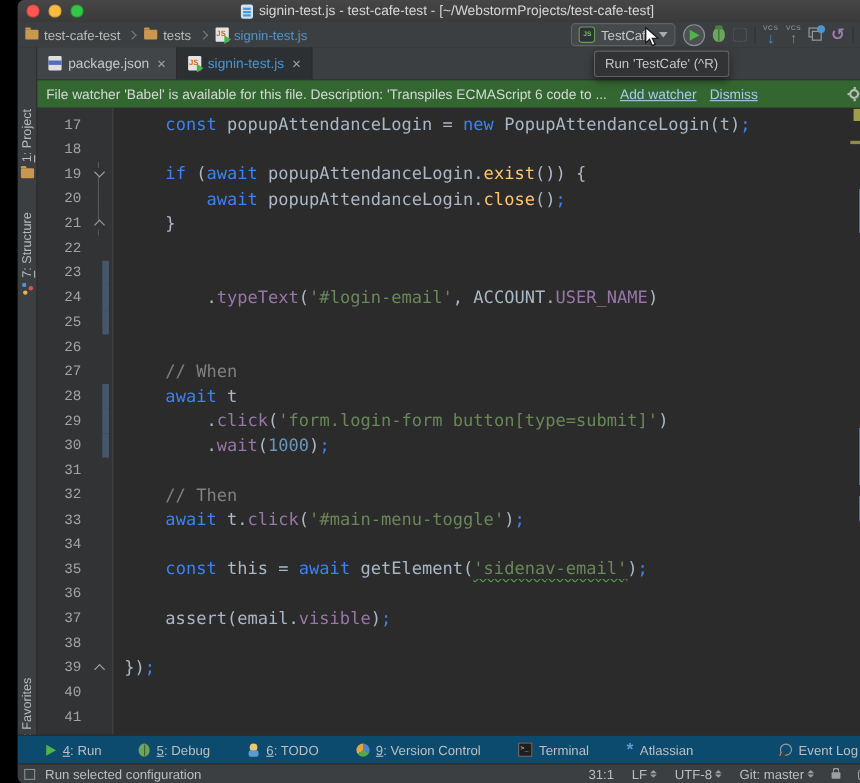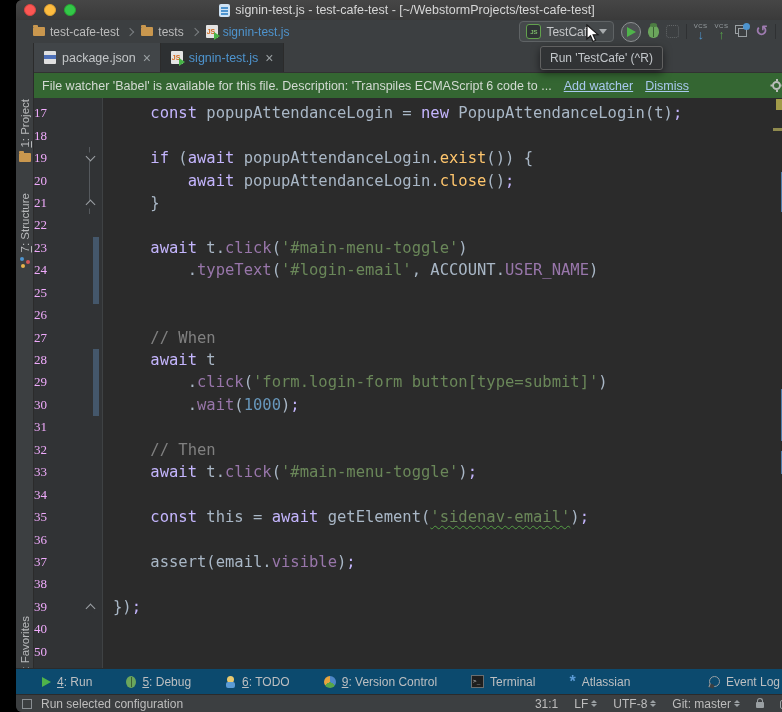"test-cafe-test" .crumbs { padding-left: 15px -> 5px }
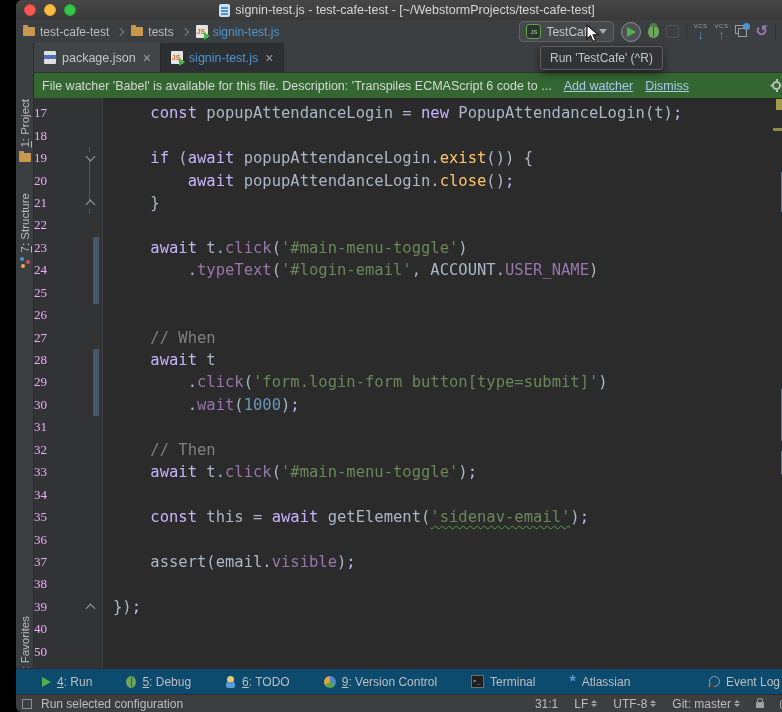"17" .lnum { color: #f0abfc -> #a3a3a3; font-family: Liberation Serif, serif -> Liberation Mono, monospace; text-align: none -> right }
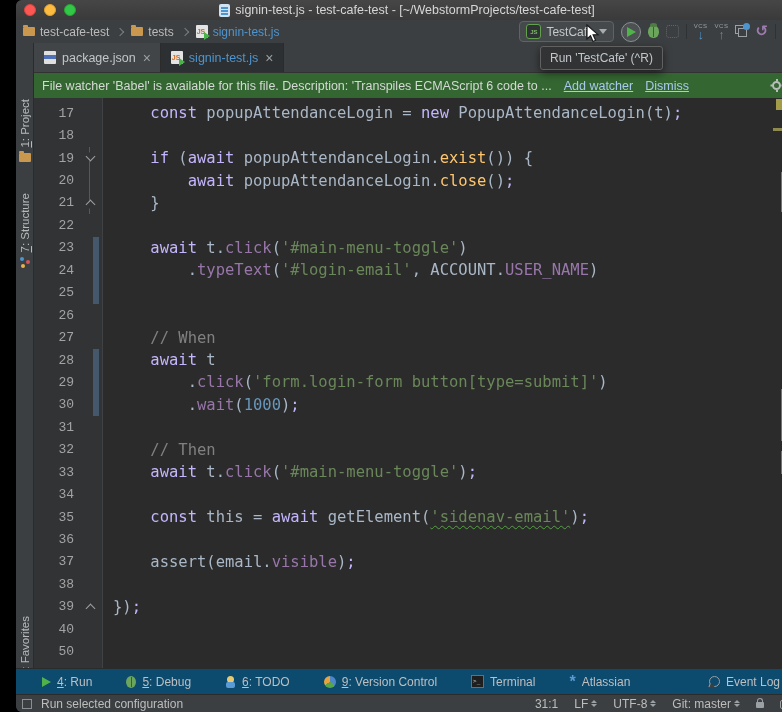"const" .kw { color: #c4b5fd -> #3b82f6 }
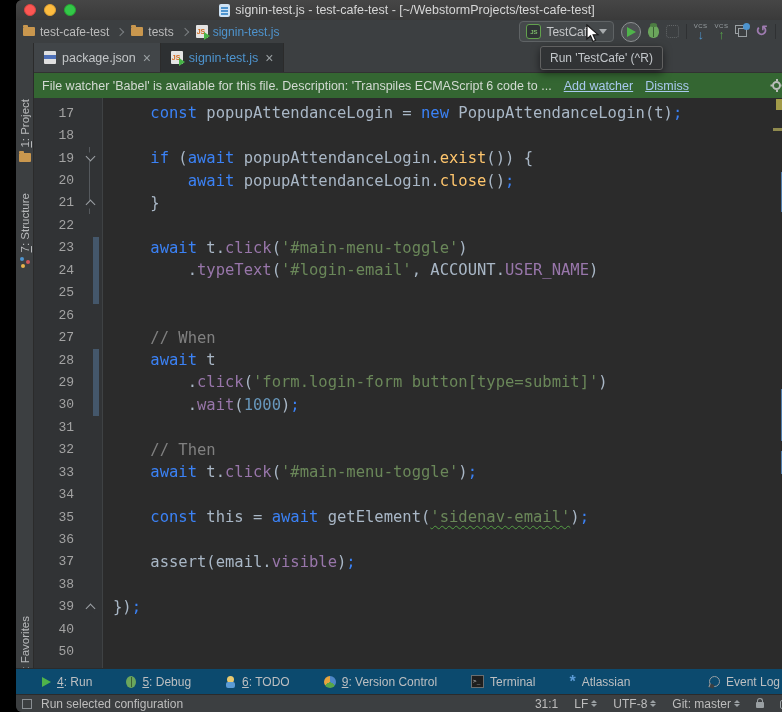"await t.click('#main-menu-toggle')" div.code { html: <div><span> </span><span>await</span><span> t.</span><span>click</span><span>(</span><span>'#main-menu-toggle'</span><span>)</span></div> -> none }
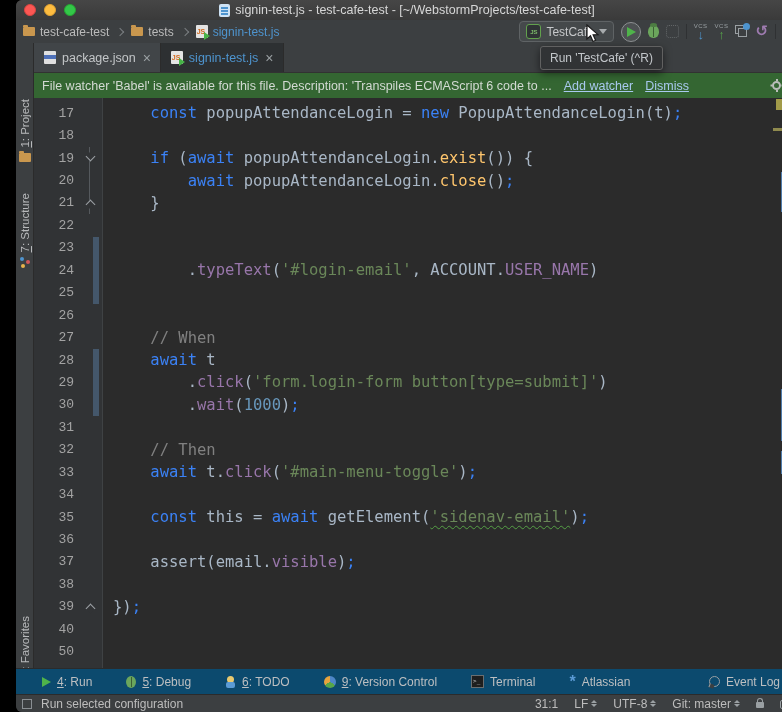"50" div.lnum { text: 50 -> 41 }
